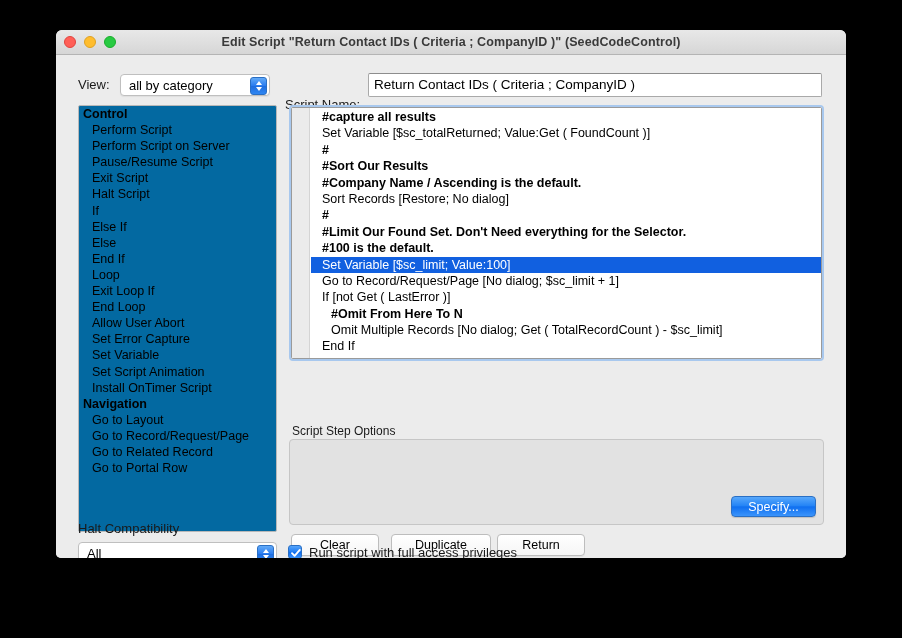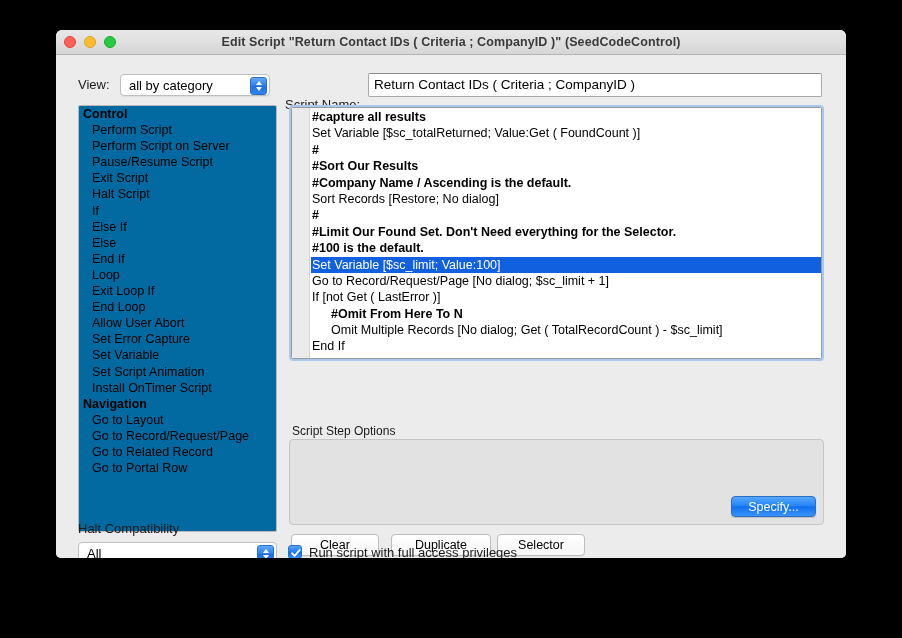"#capture all results" .sline { padding-left: 1px -> 11px }
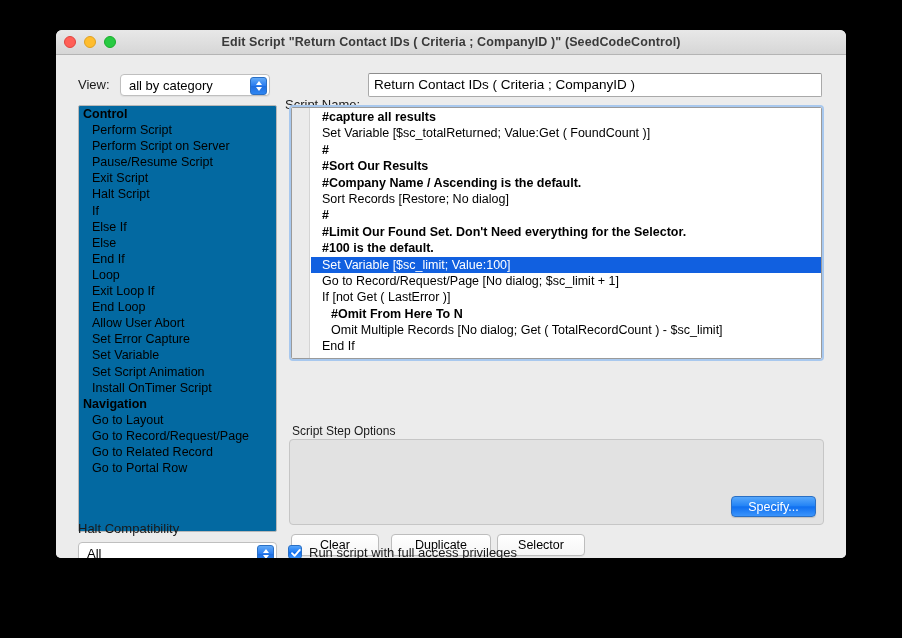"Selector" div.btn { text: Selector -> Return }
